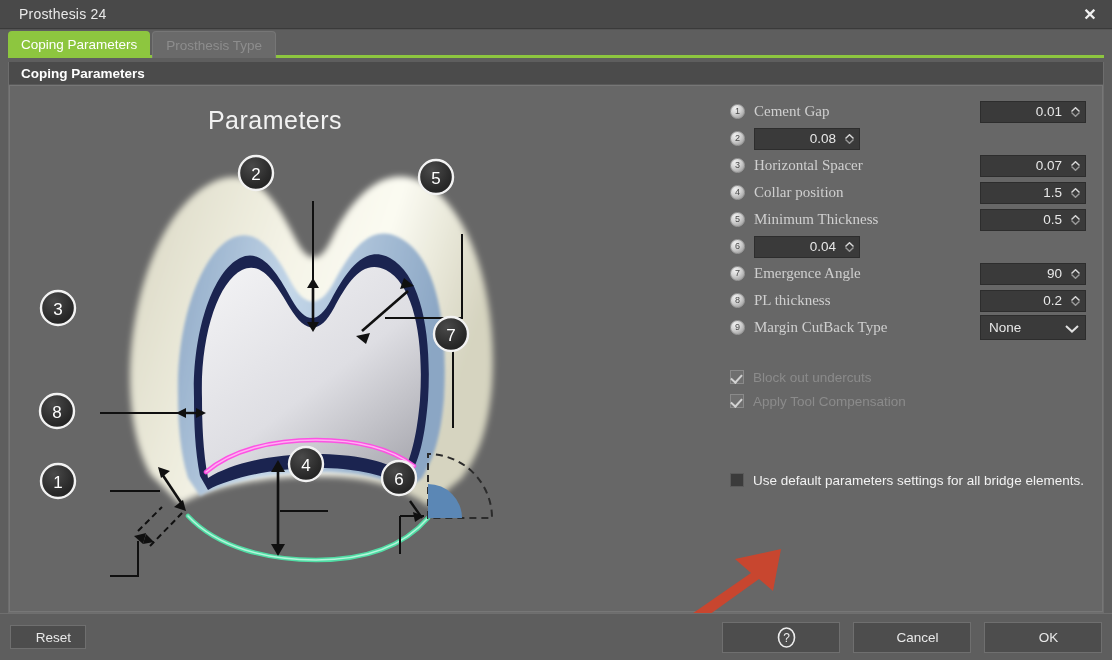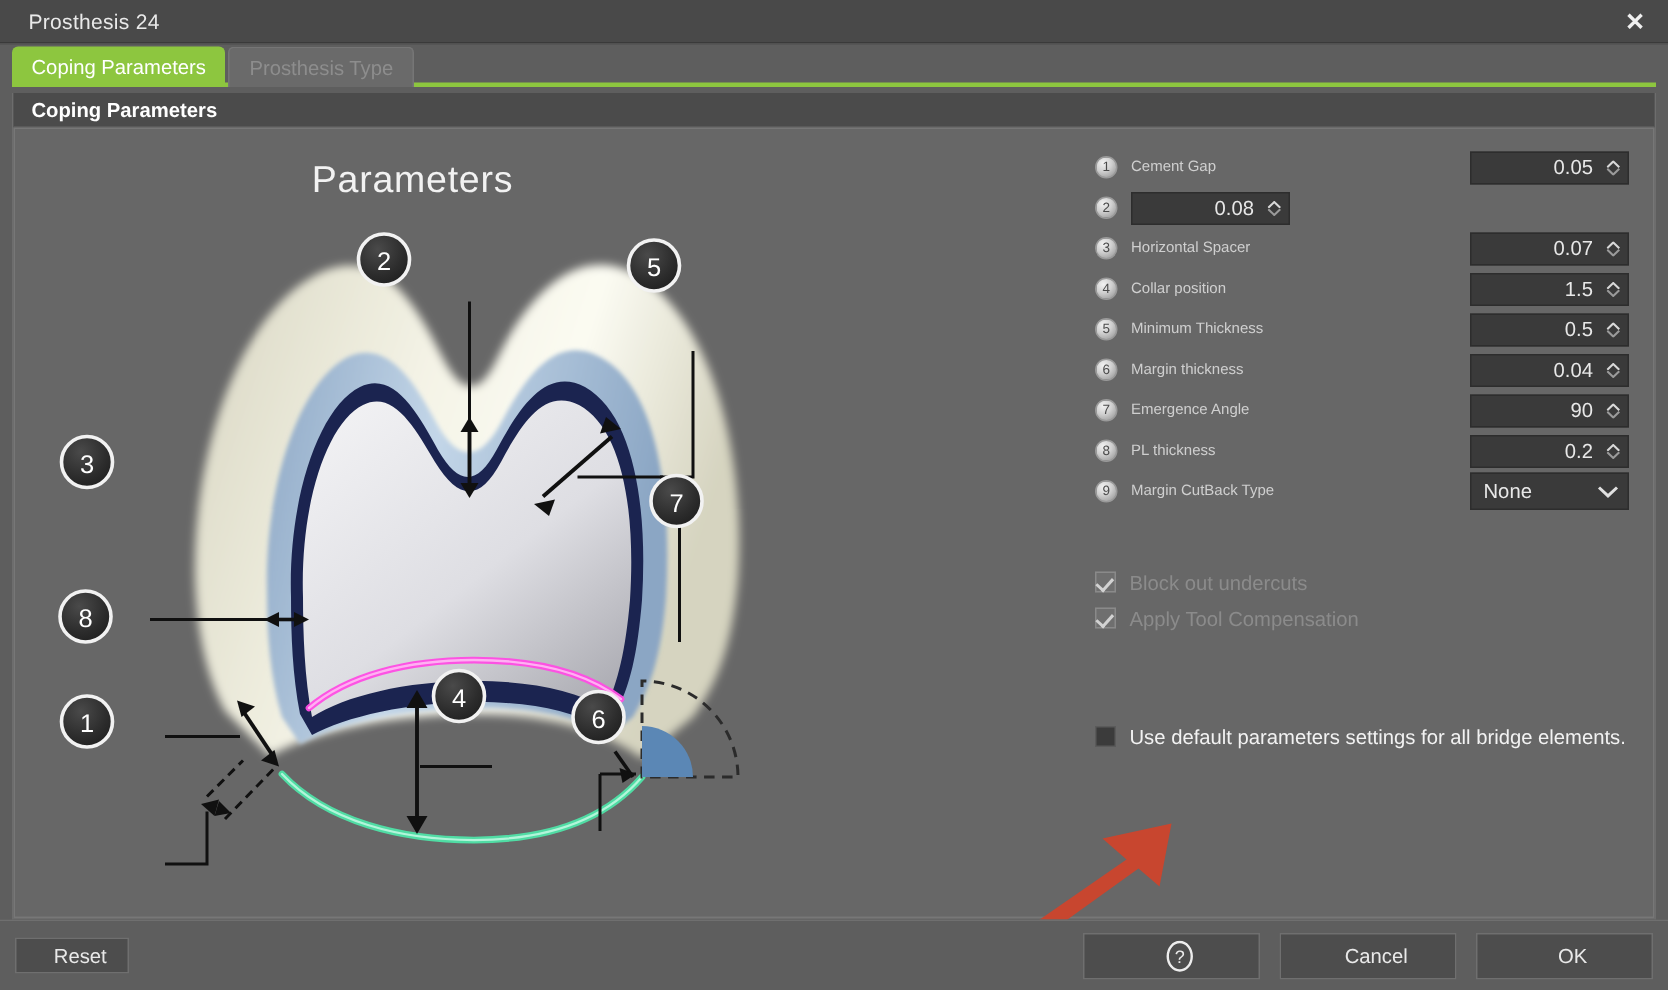"Cement Gap" .param-label { font-family: none -> Liberation Serif, serif; font-size: 10px -> 15px }
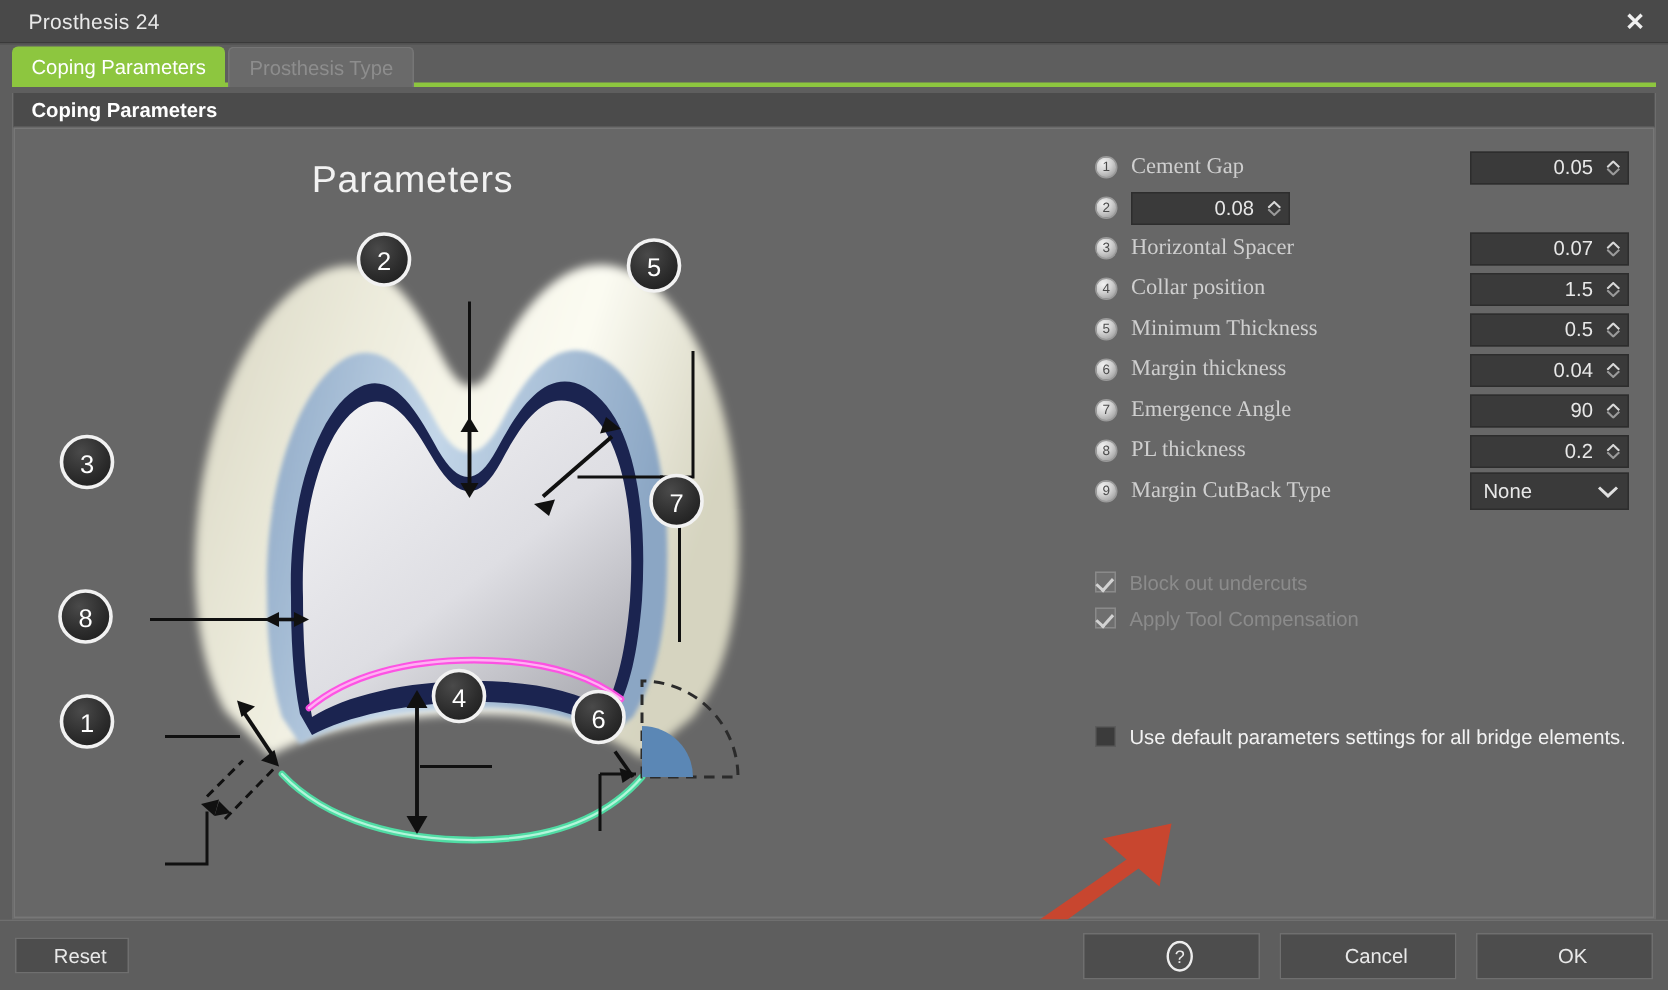"0.05" div.val { text: 0.05 -> 0.01 }
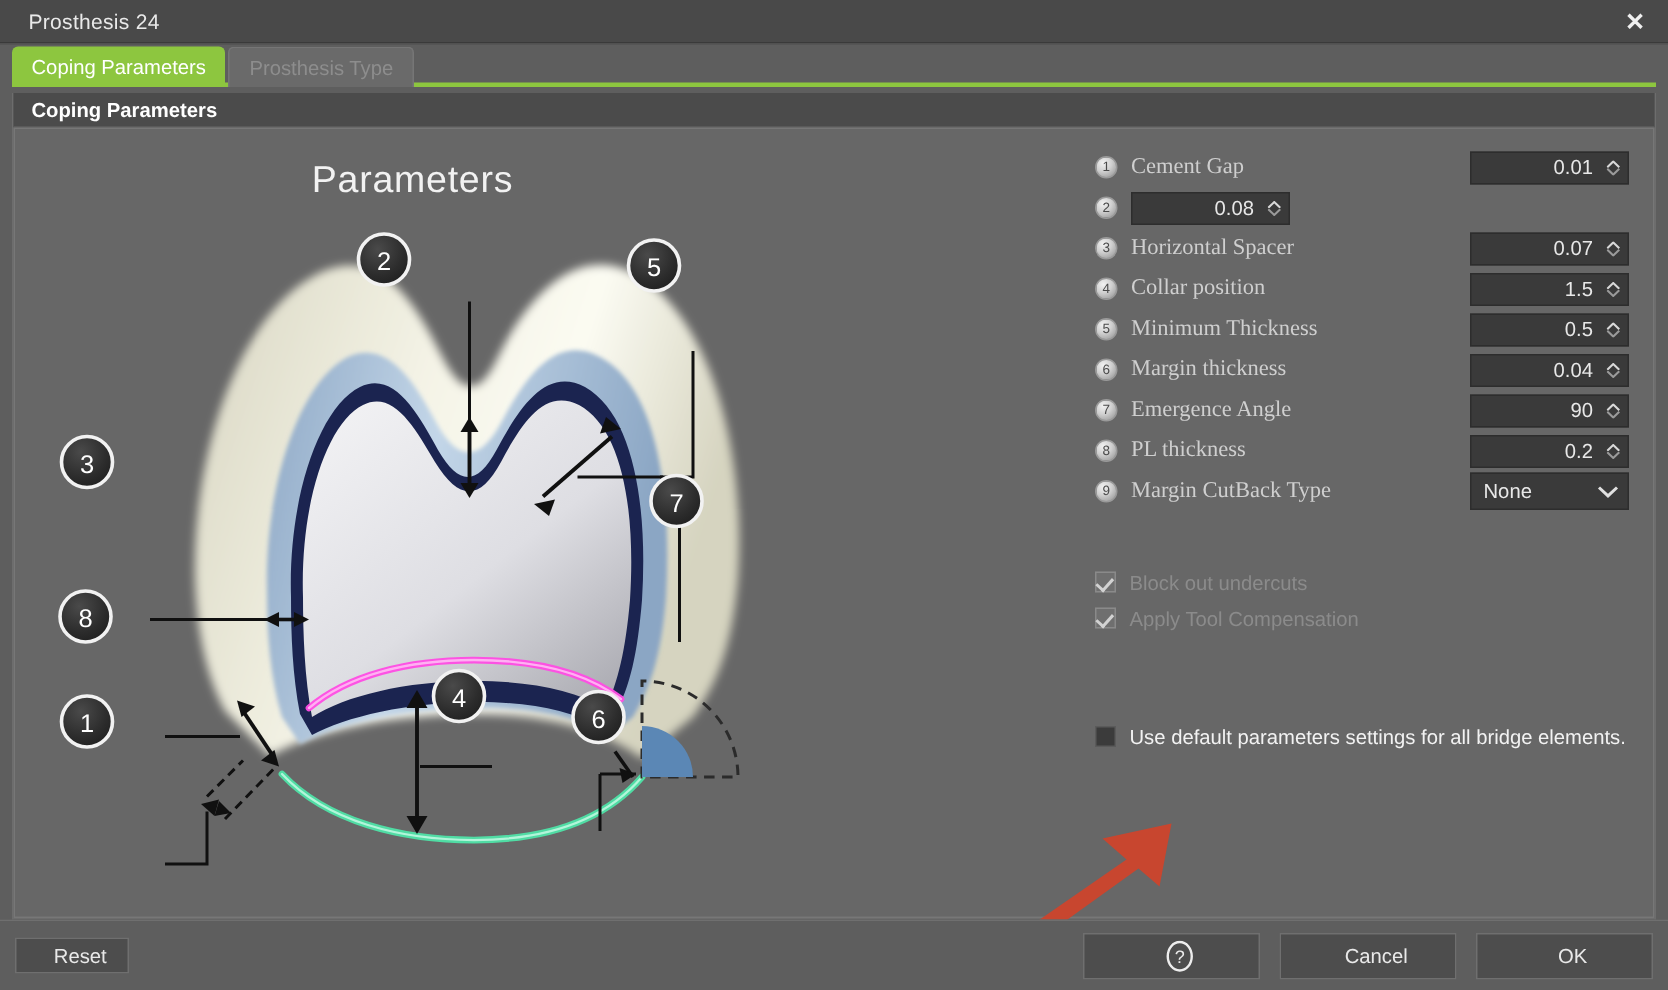"Margin thickness" div.param-label { html: <div>Margin thickness</div> -> none }
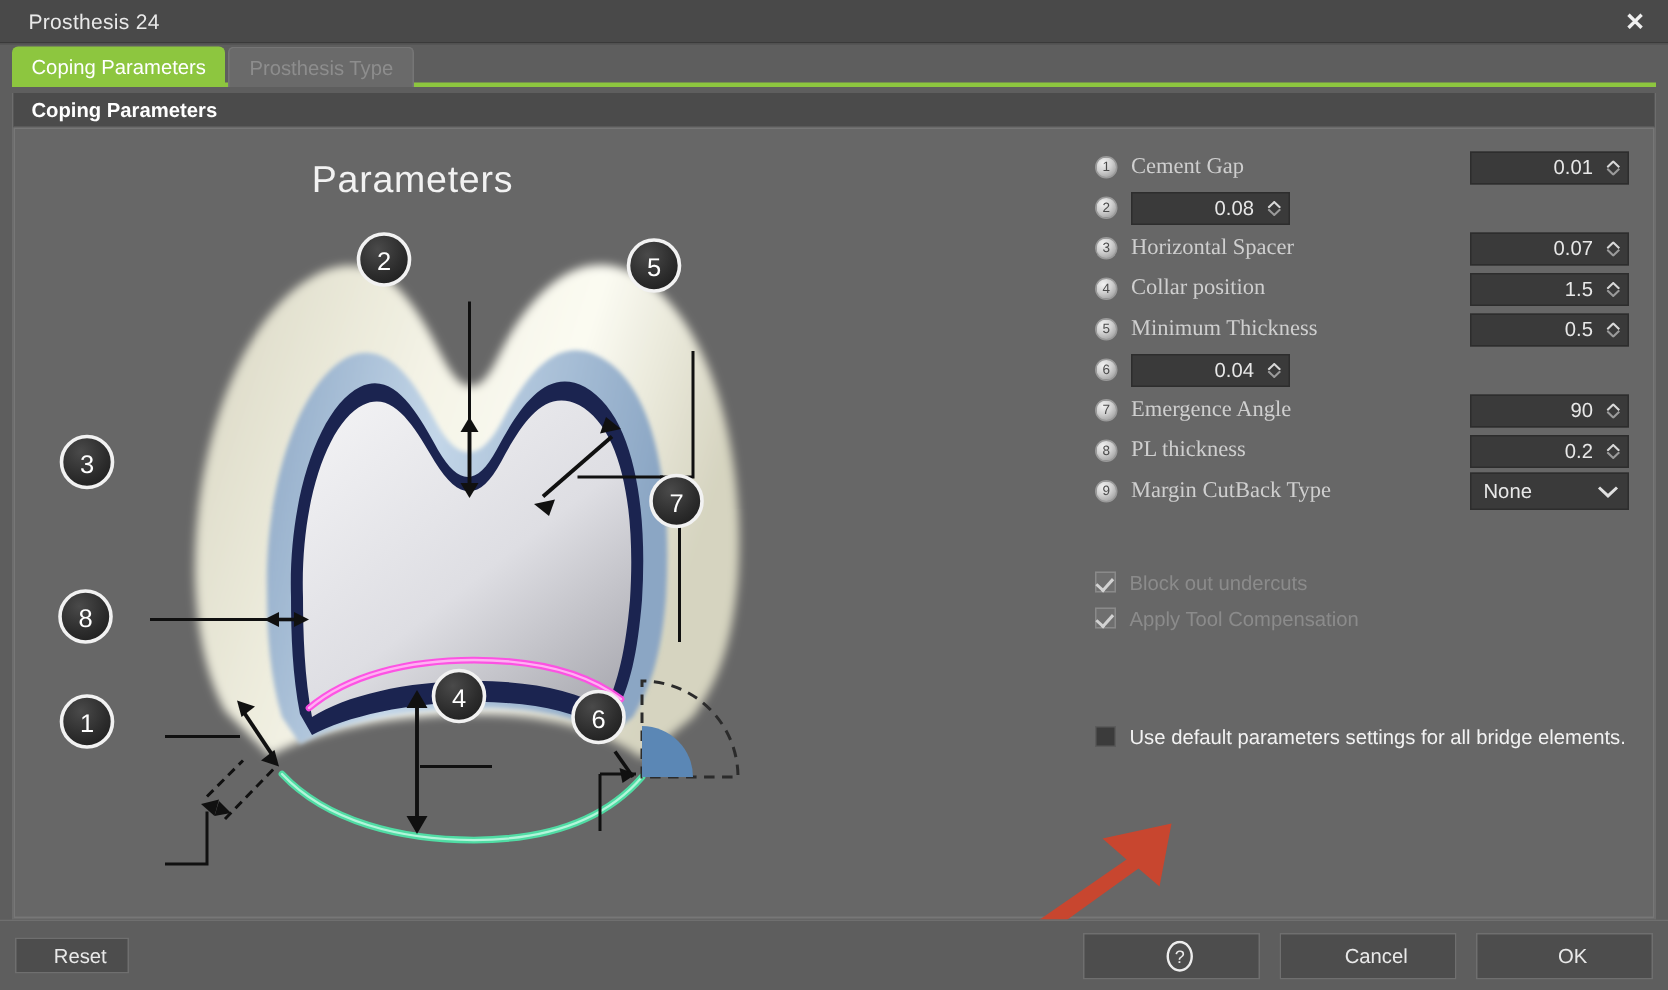"Block out undercuts" .checks-block { margin-top: 35px -> 24px }
